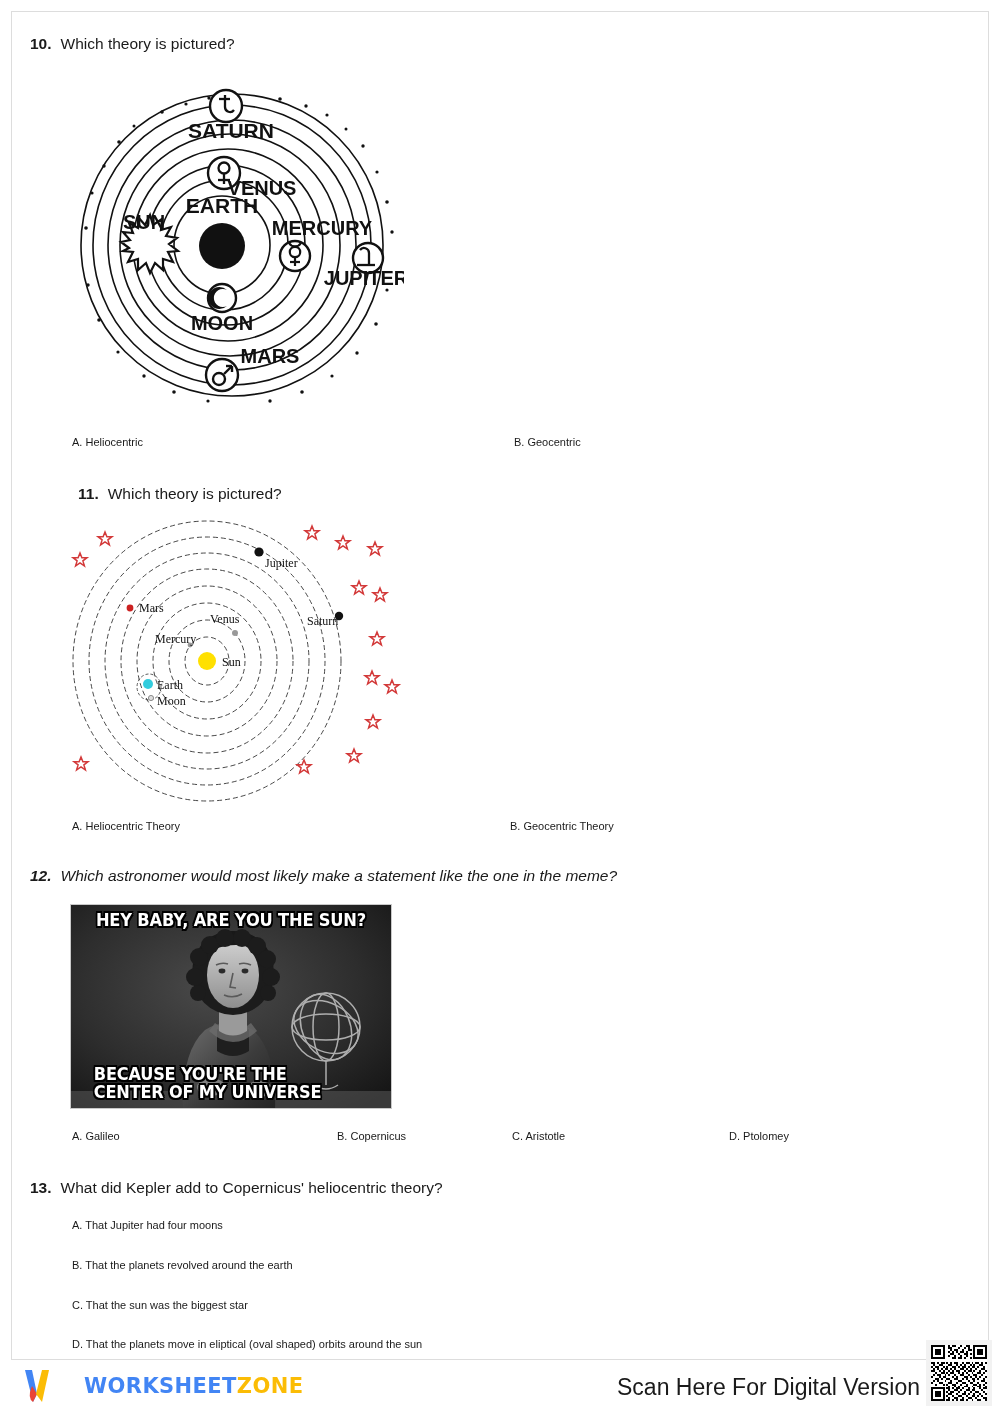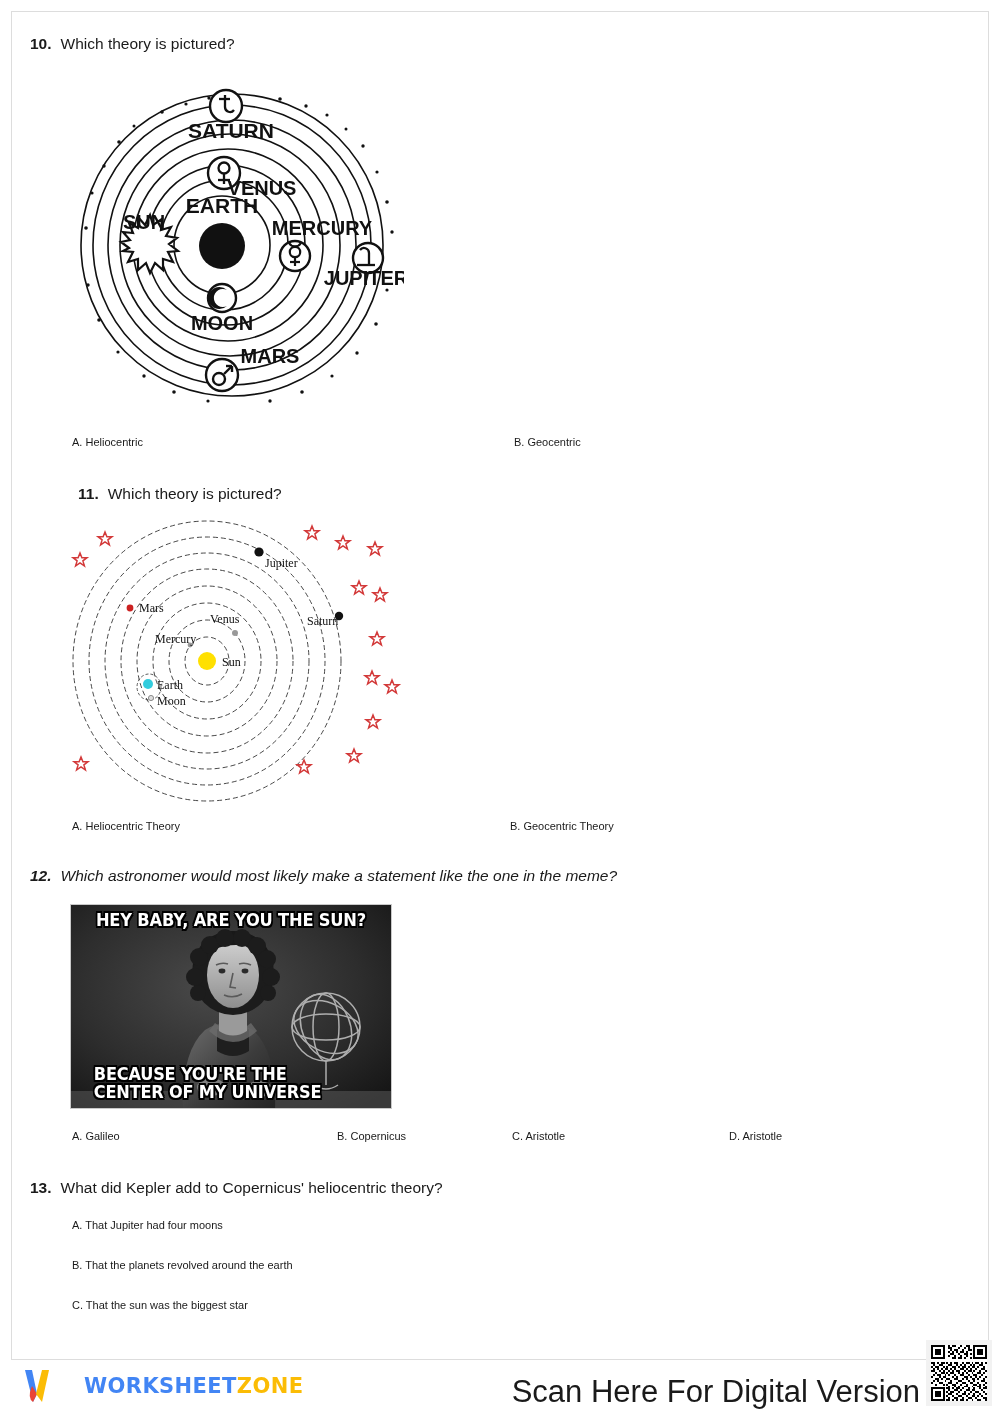"D. Aristotle" div.opt { text: Aristotle -> Ptolomey }
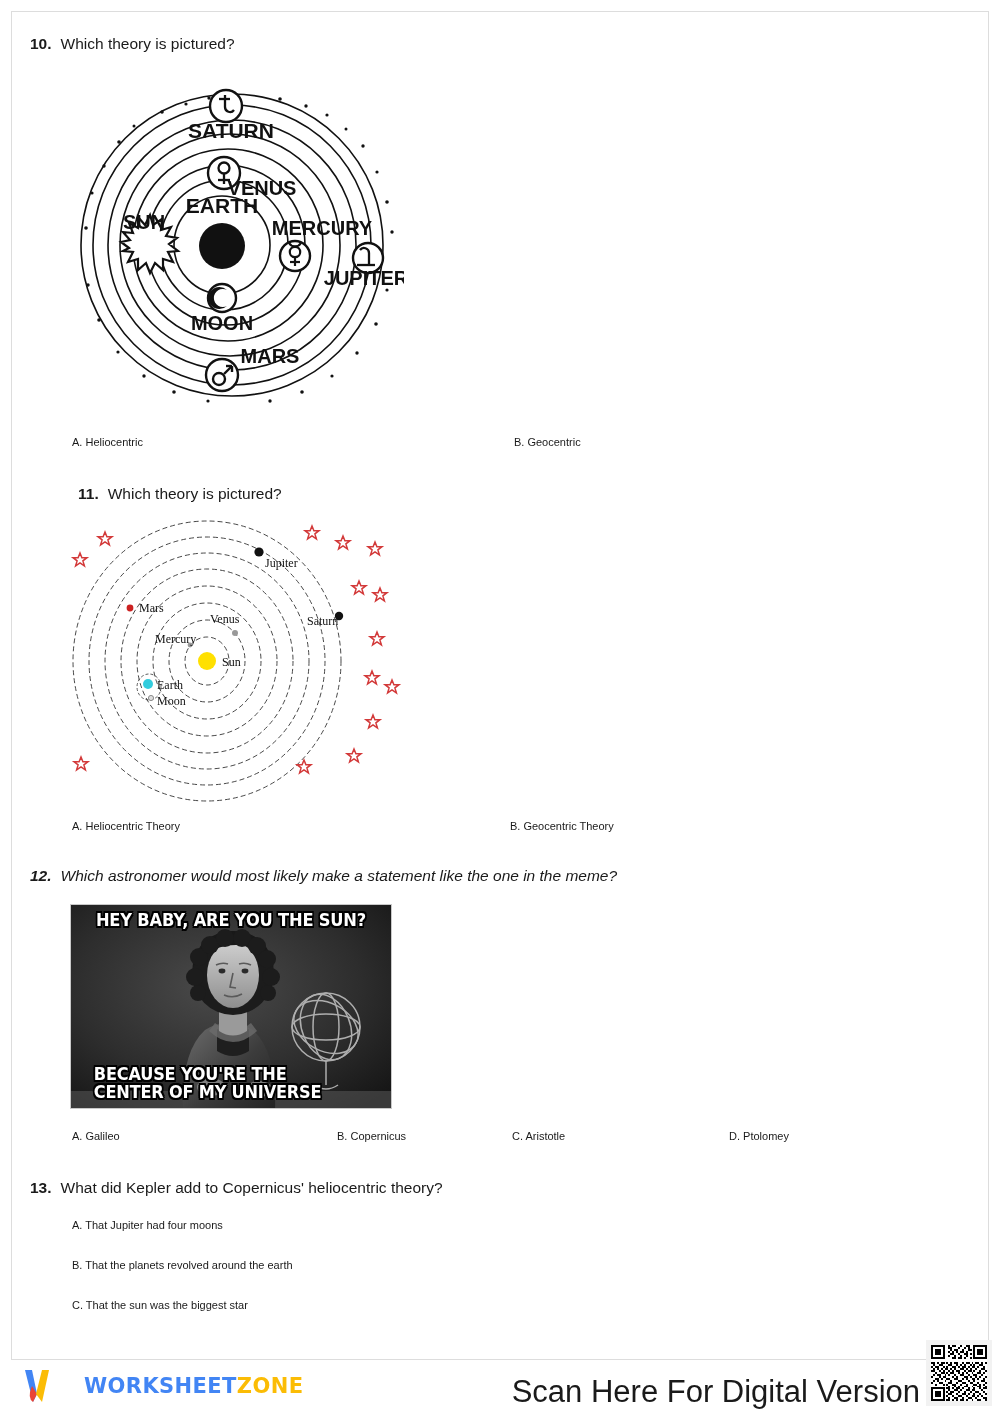"D. That the planets move" div.opt { html: none -> <div>D. That the planets move in eliptical (oval shaped) orbits around the sun</div> }
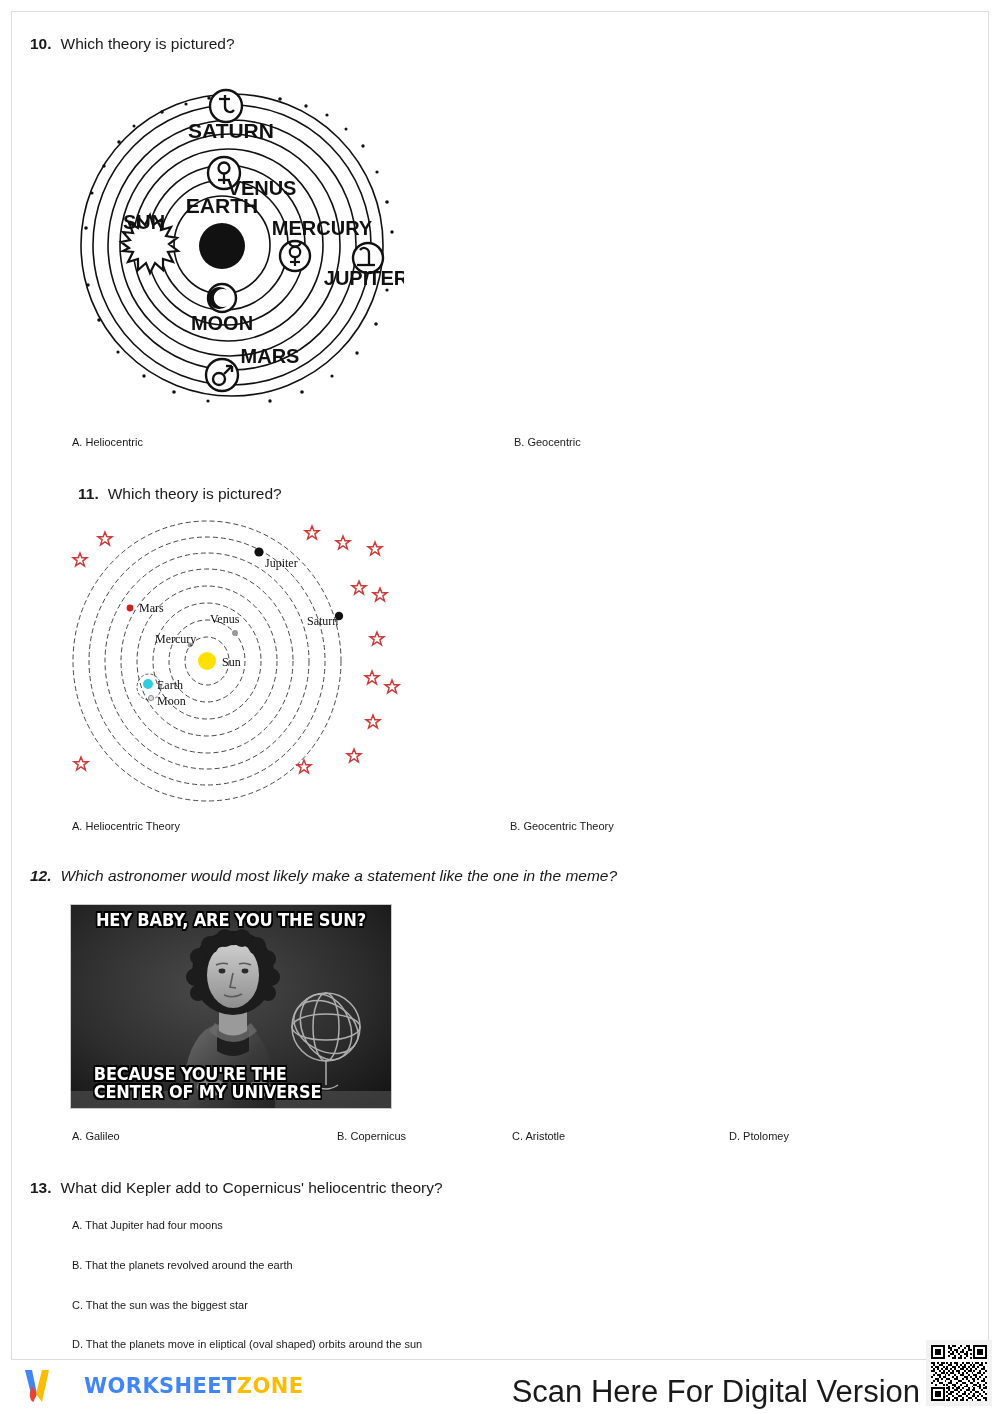"Scan Here For Digital Version" .scan-text { font-size: 31px -> 23px }
